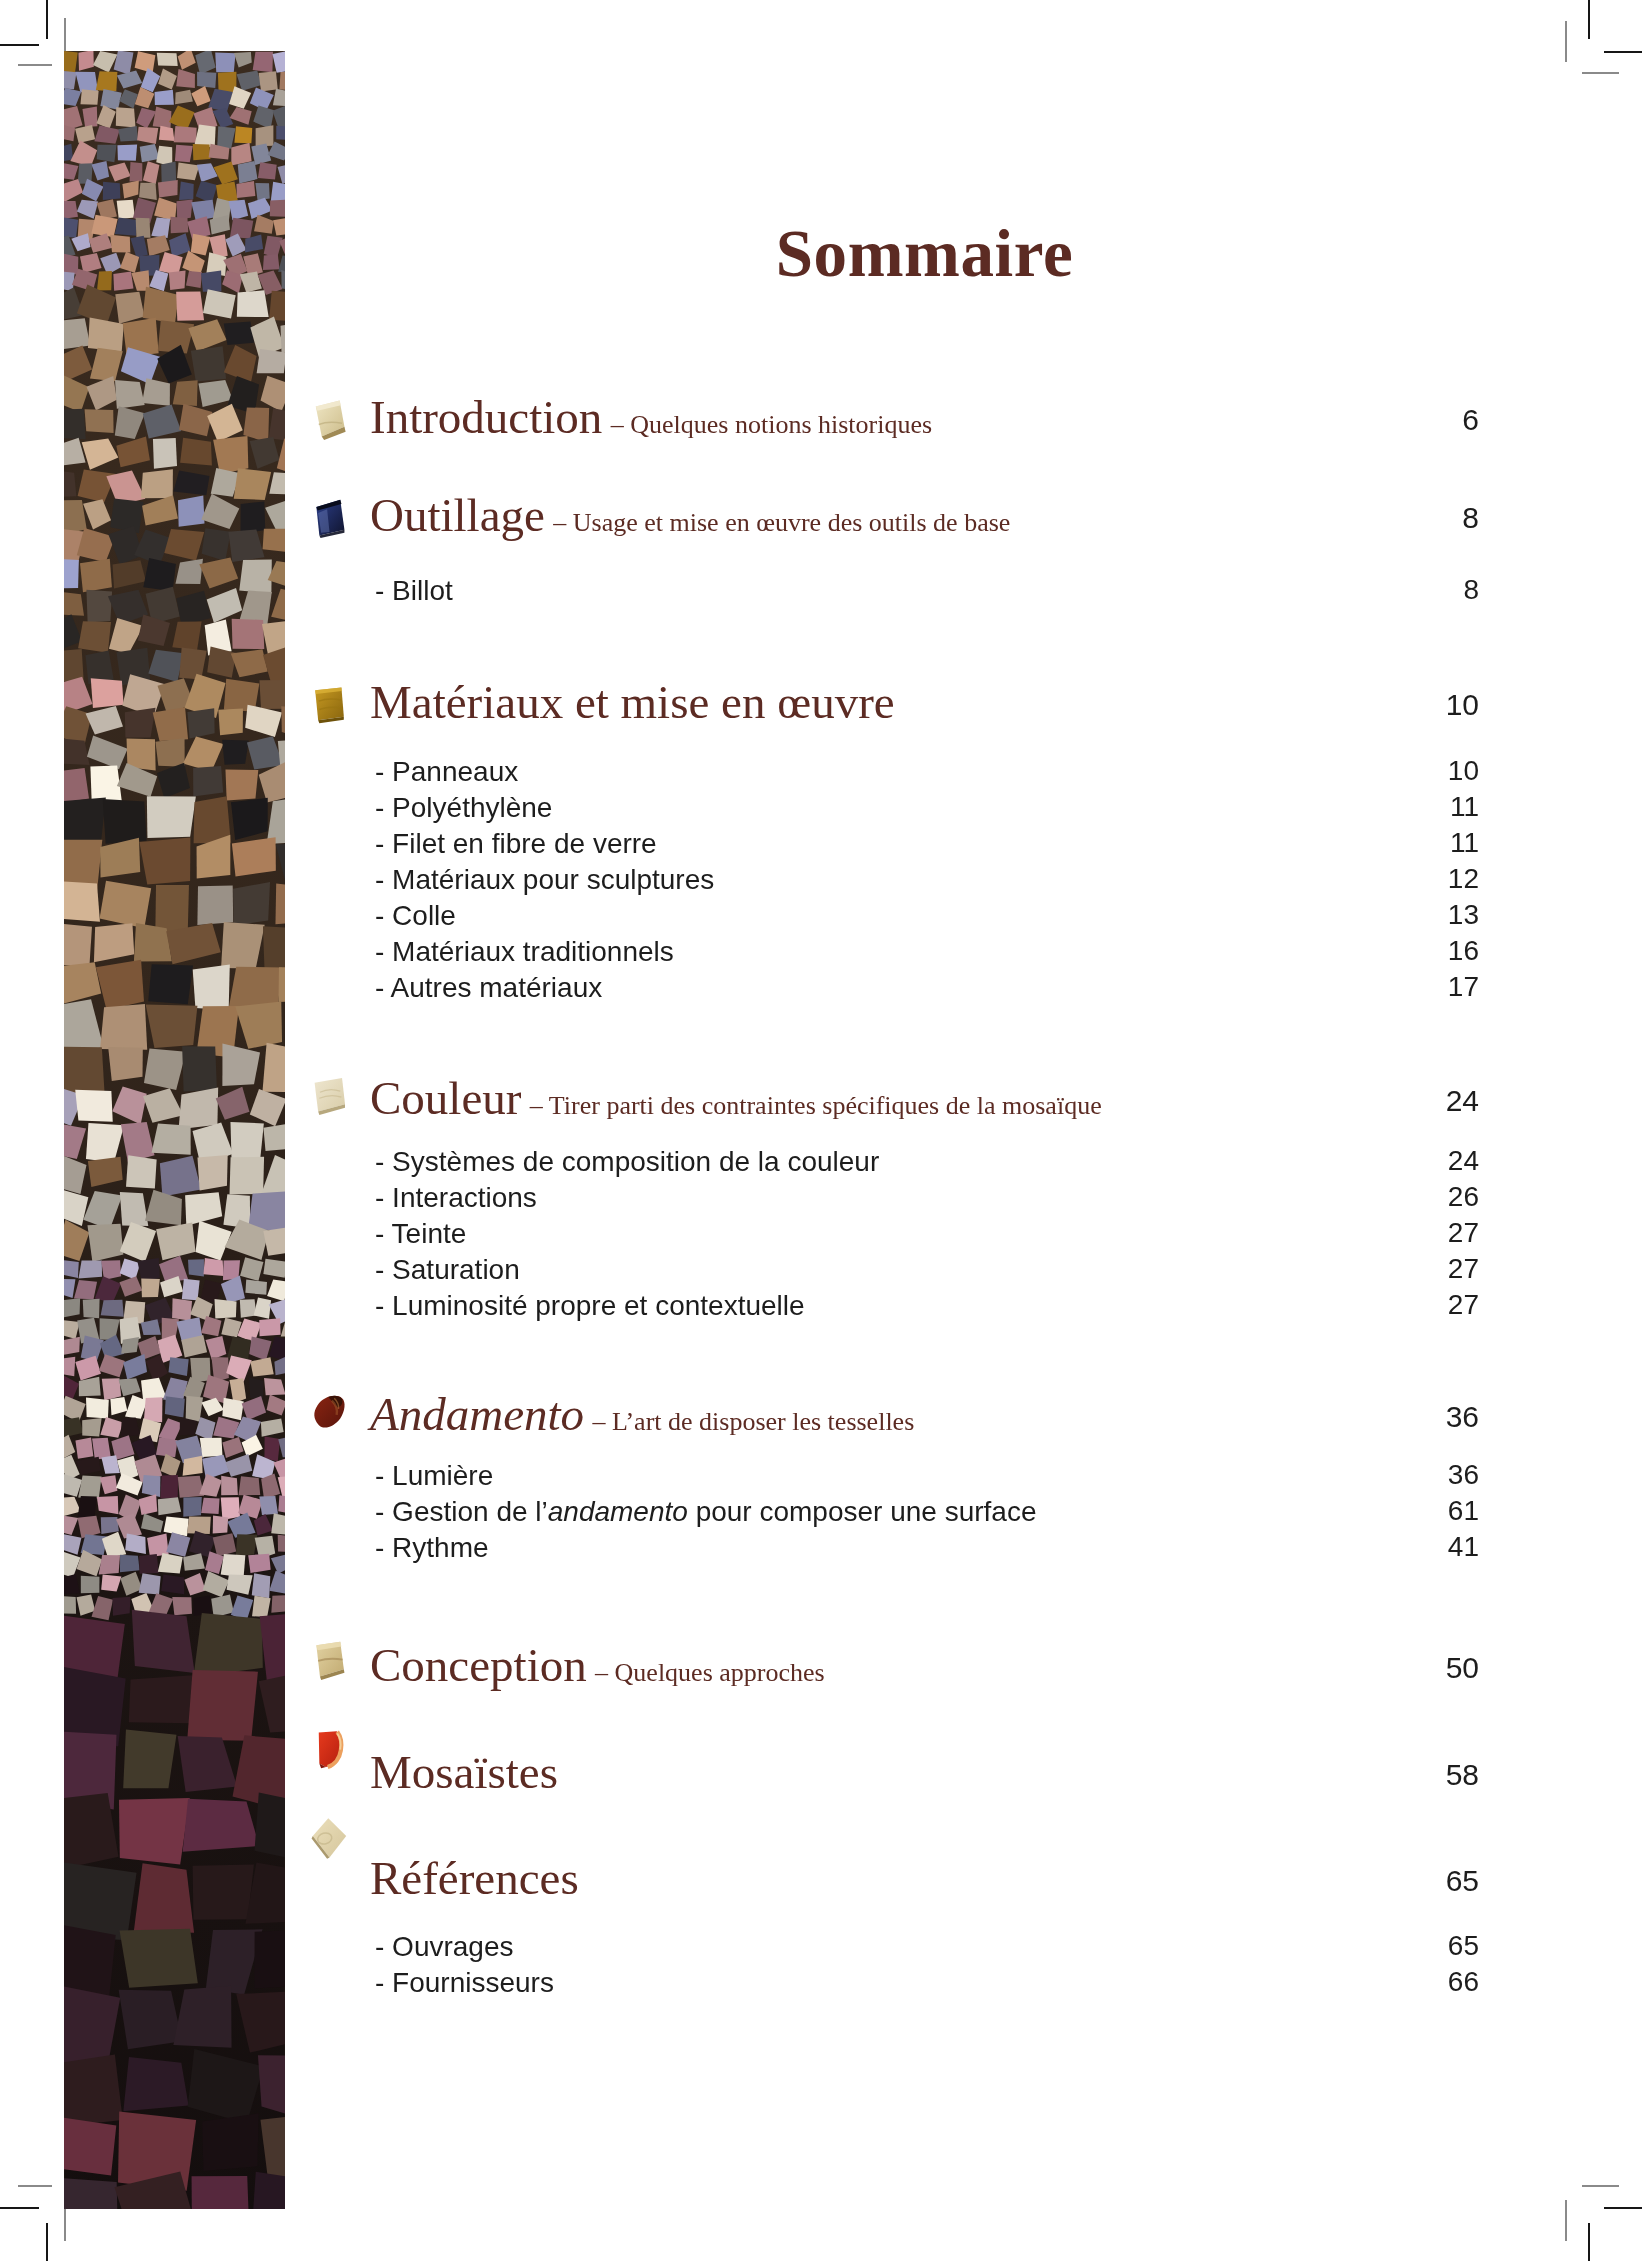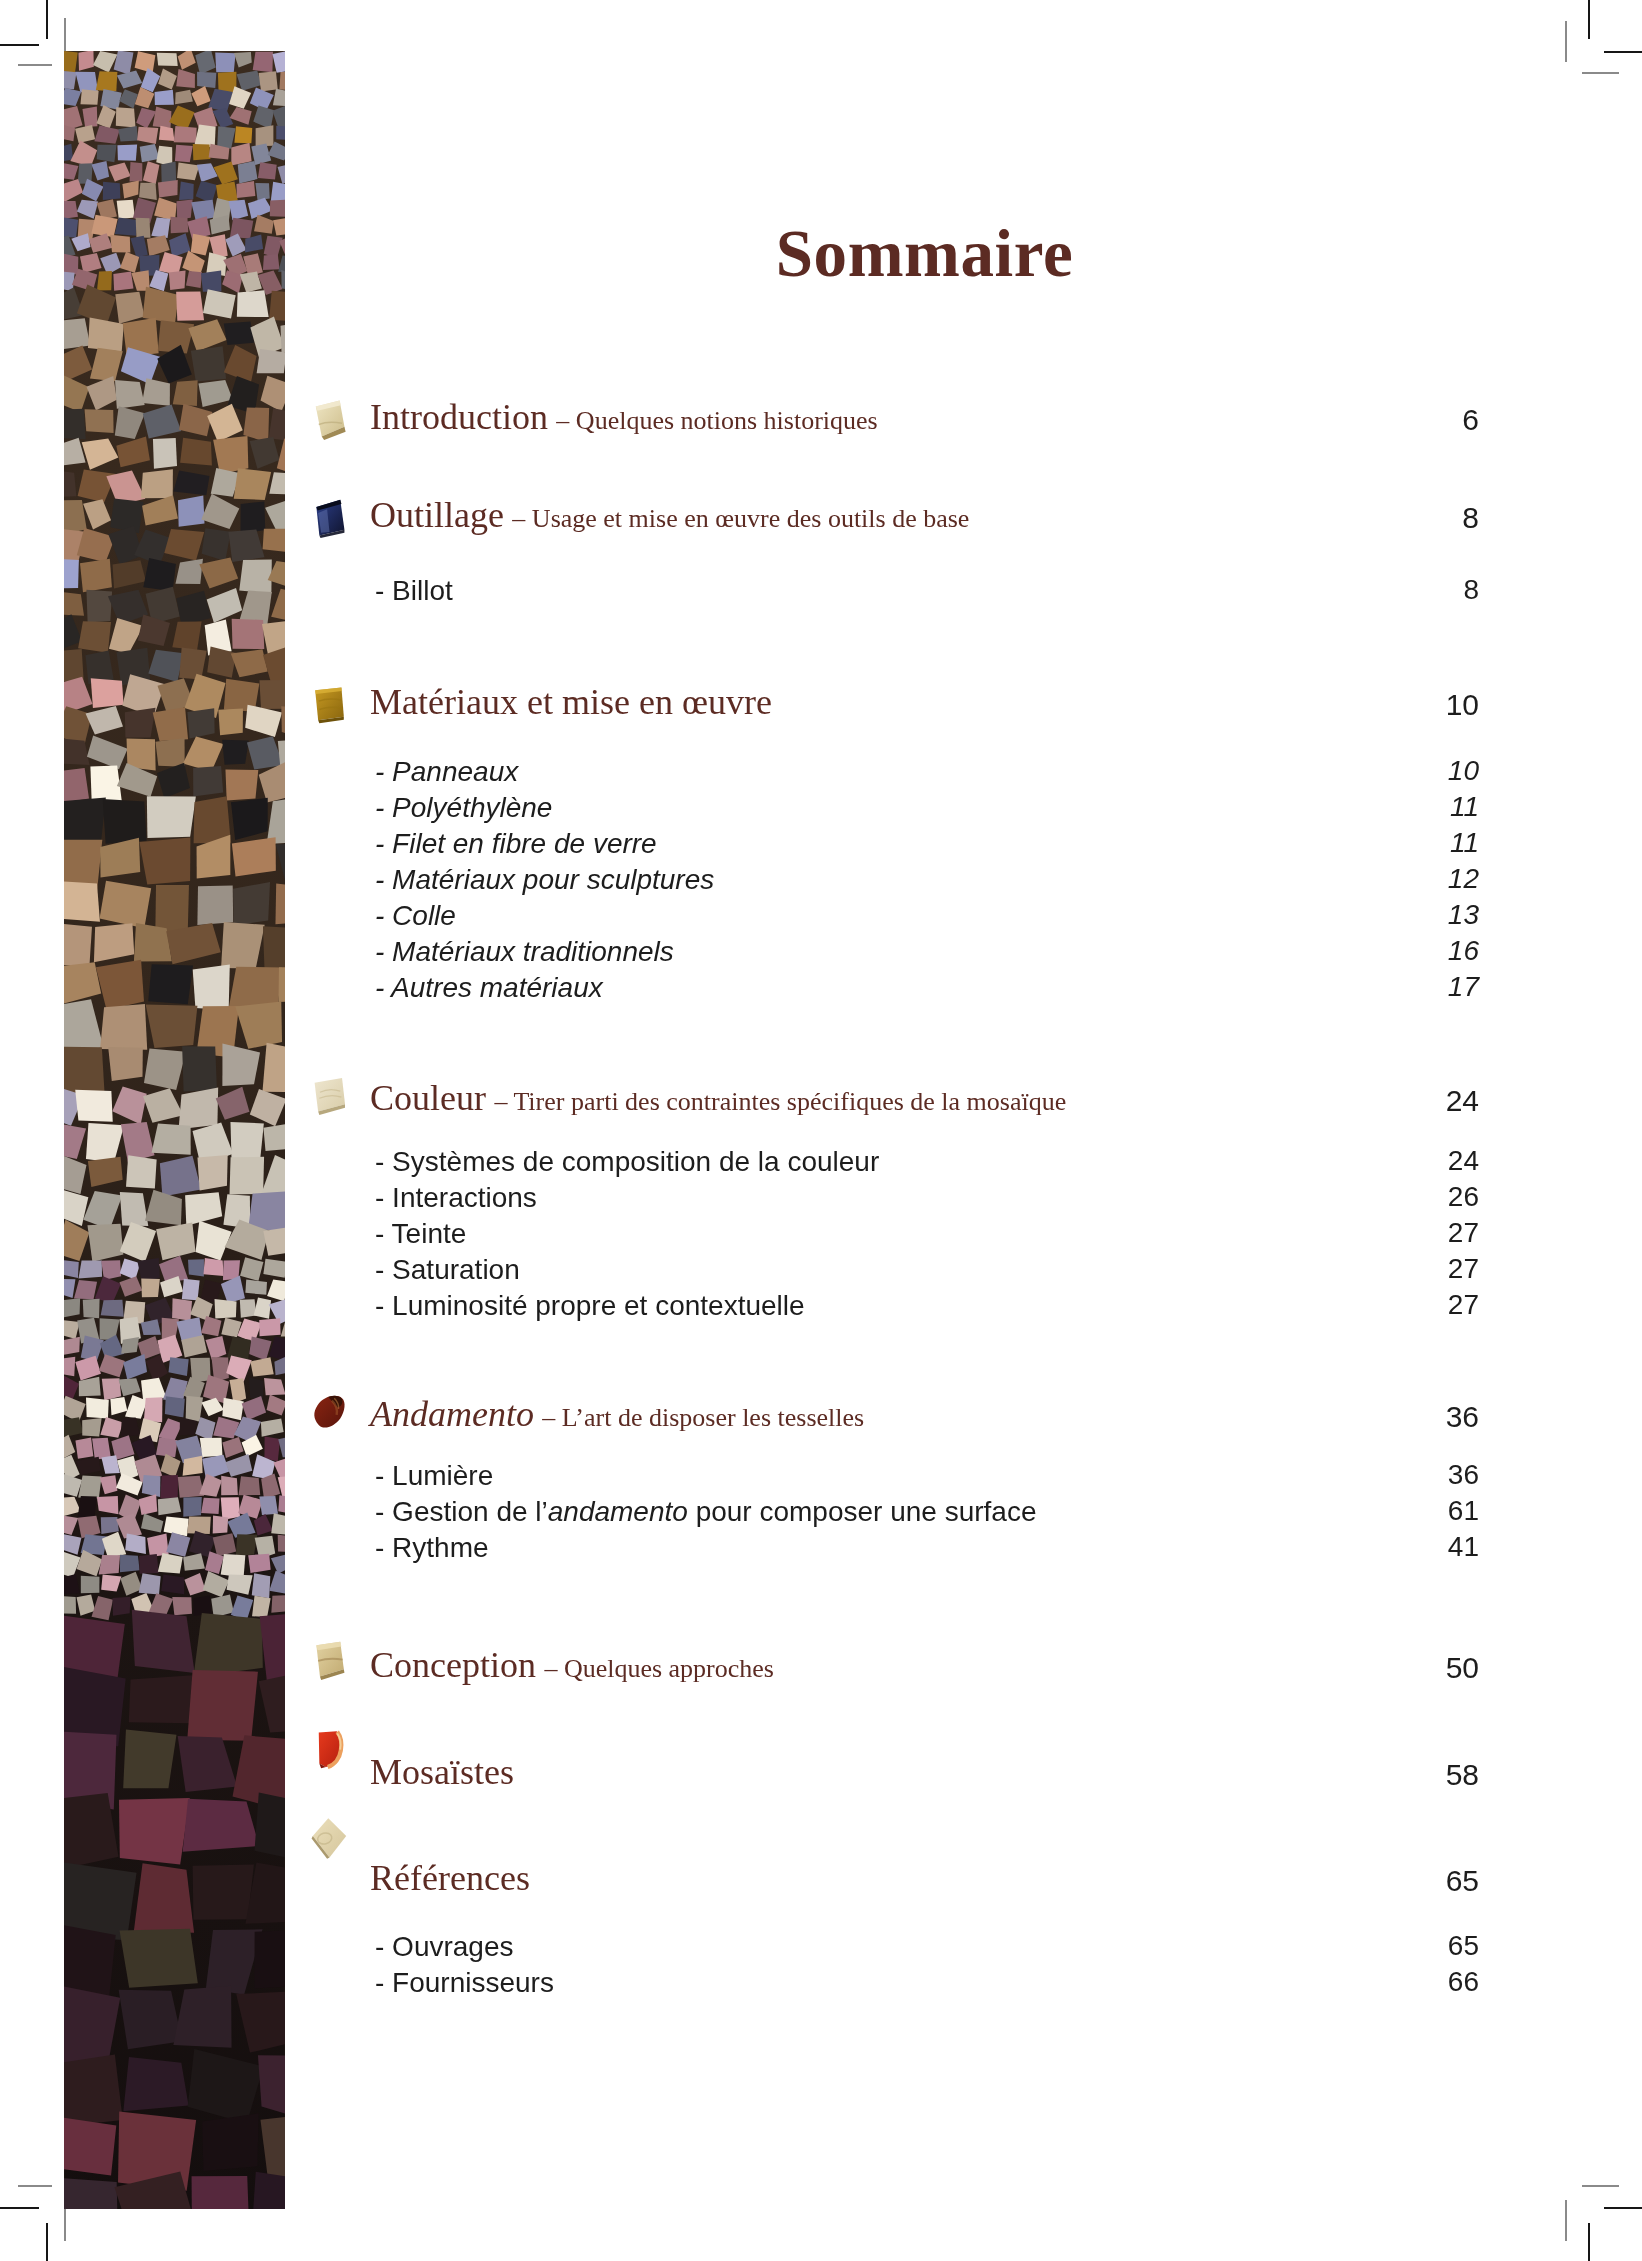"Introduction" .head .title { font-size: 36px -> 47px }
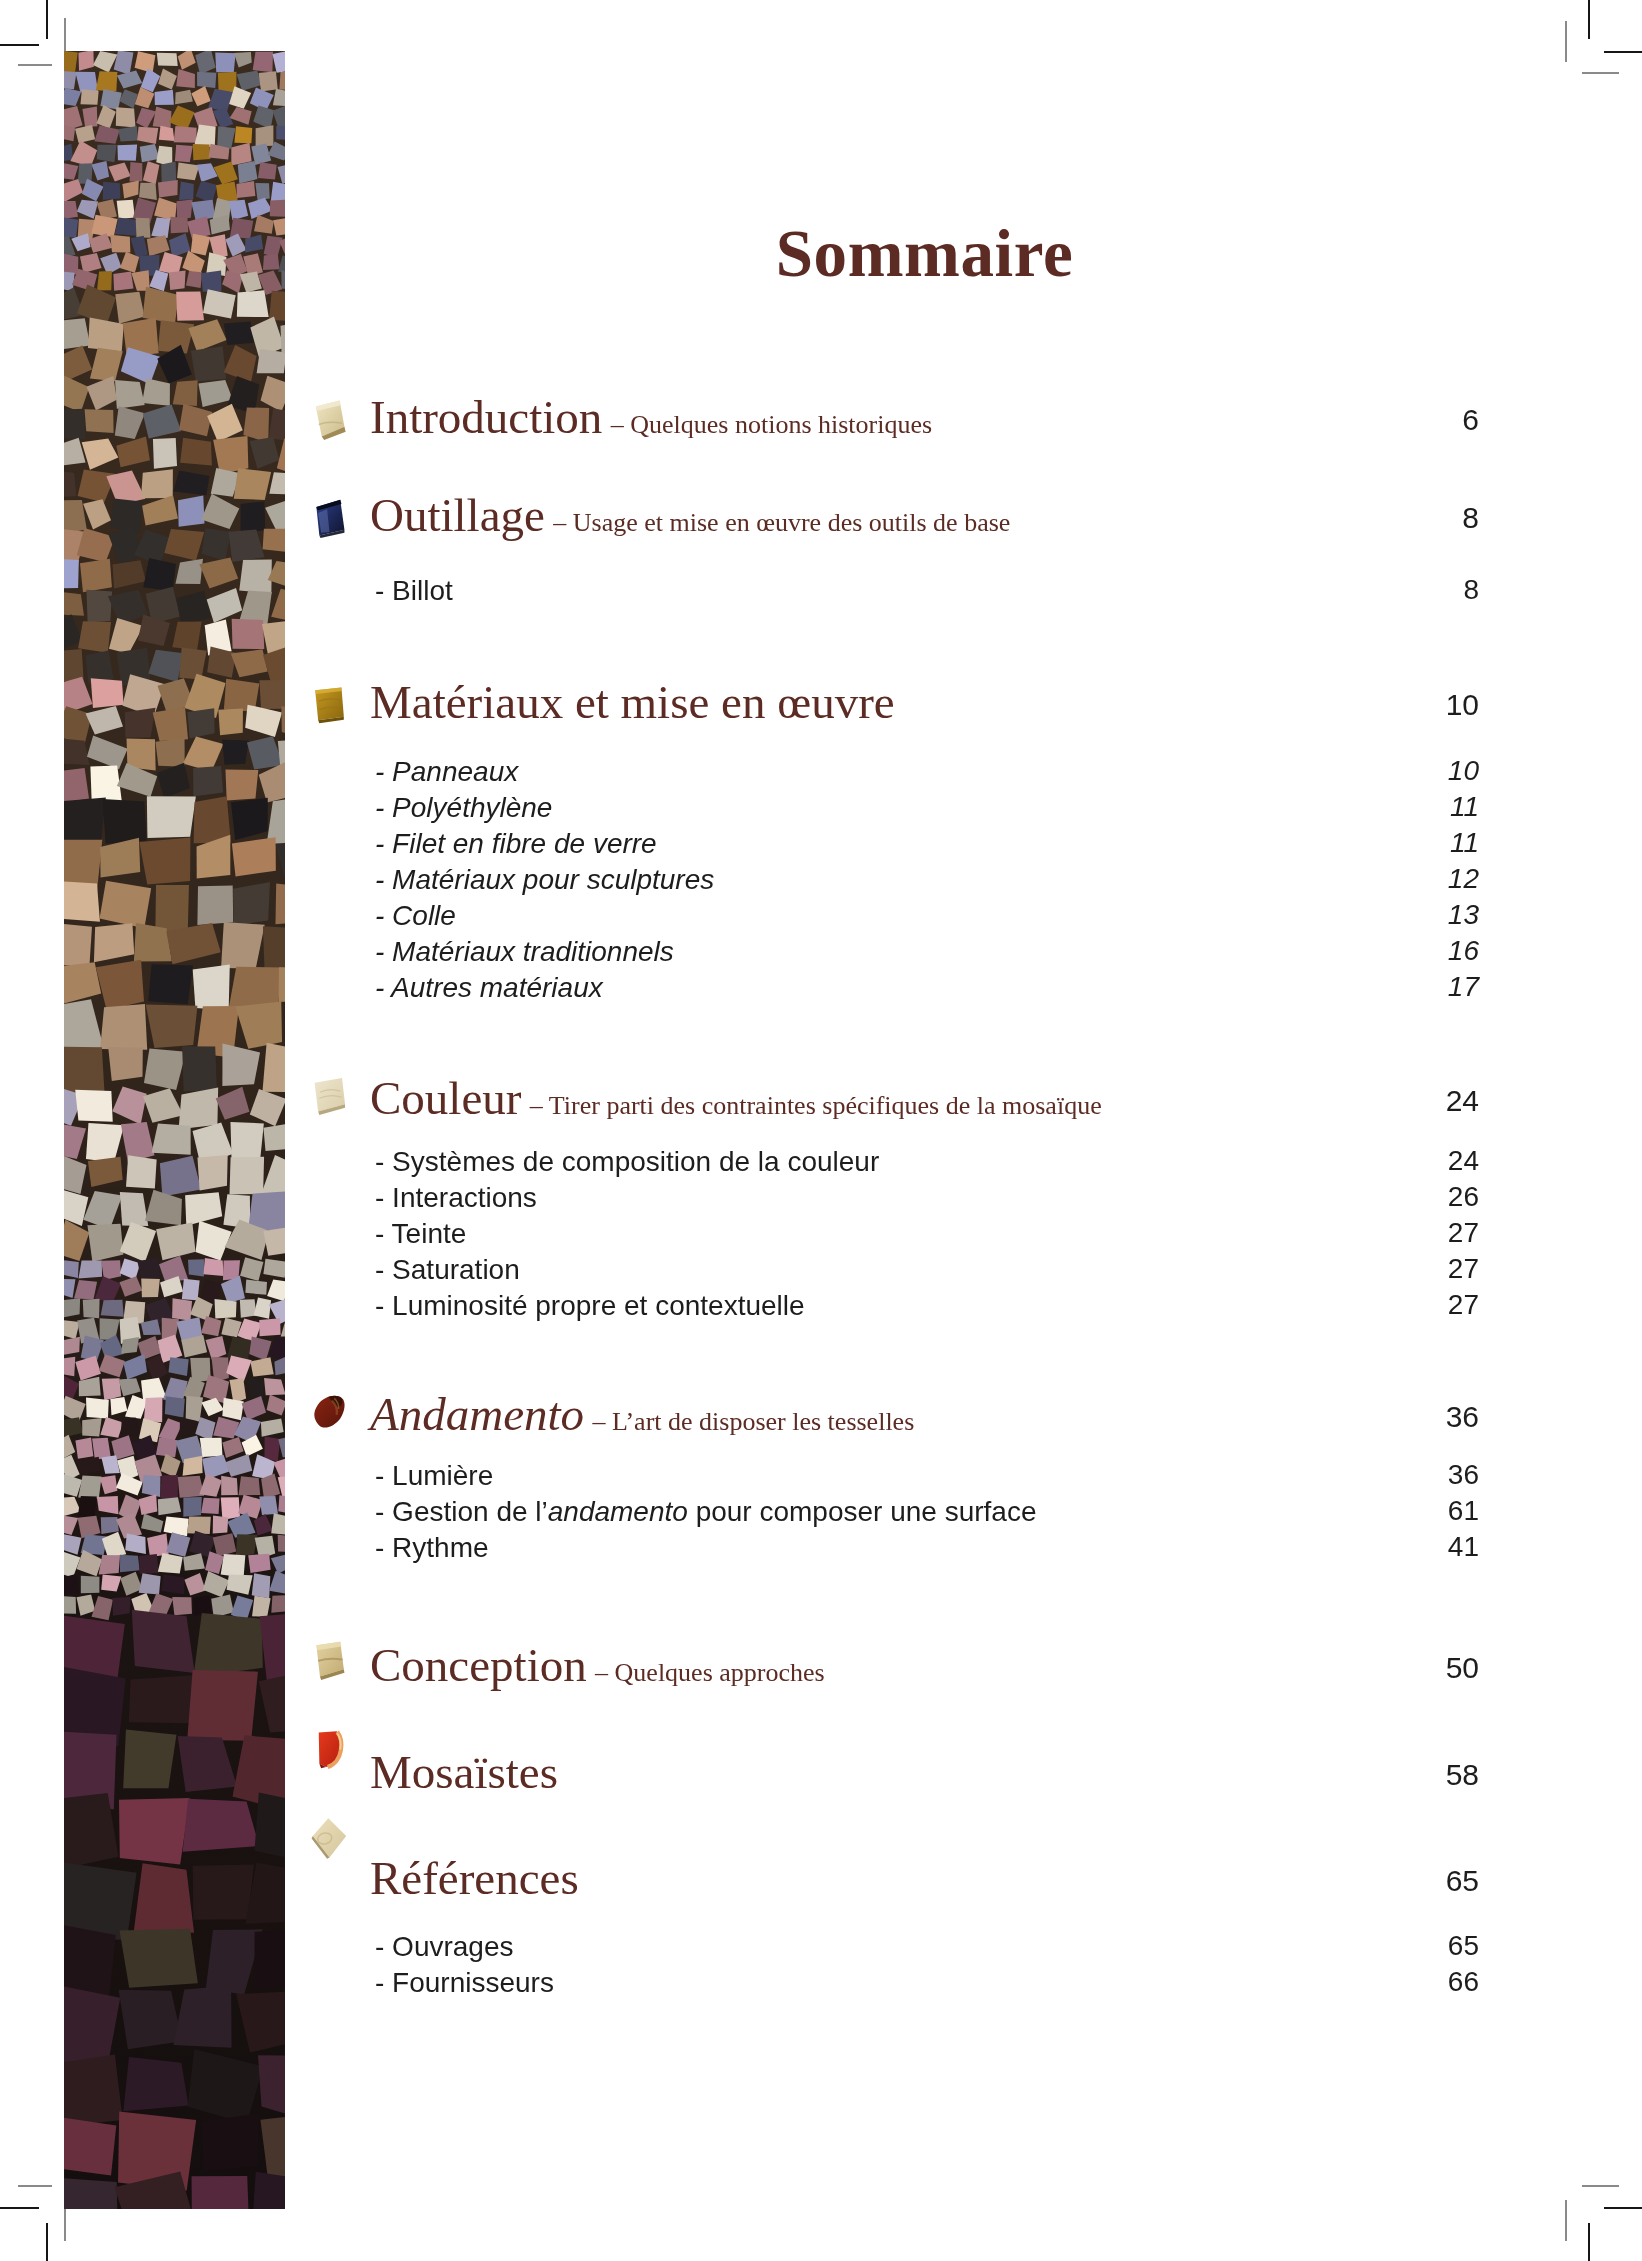"- Panneaux" .s2 .items { font-style: italic -> none }
